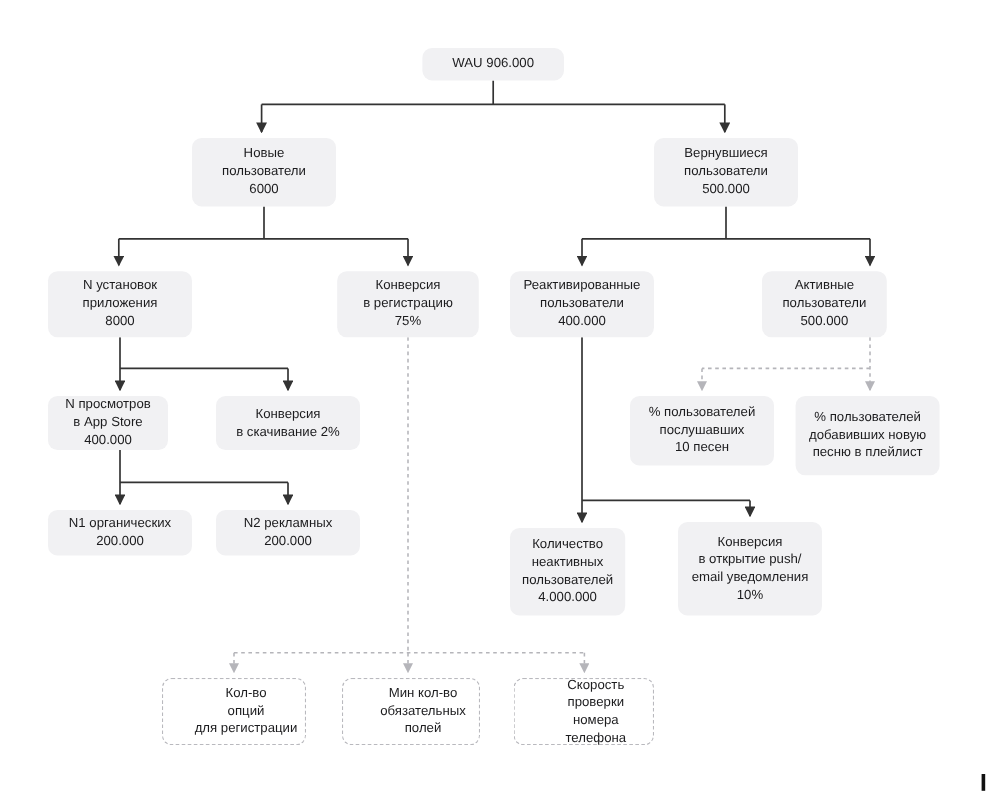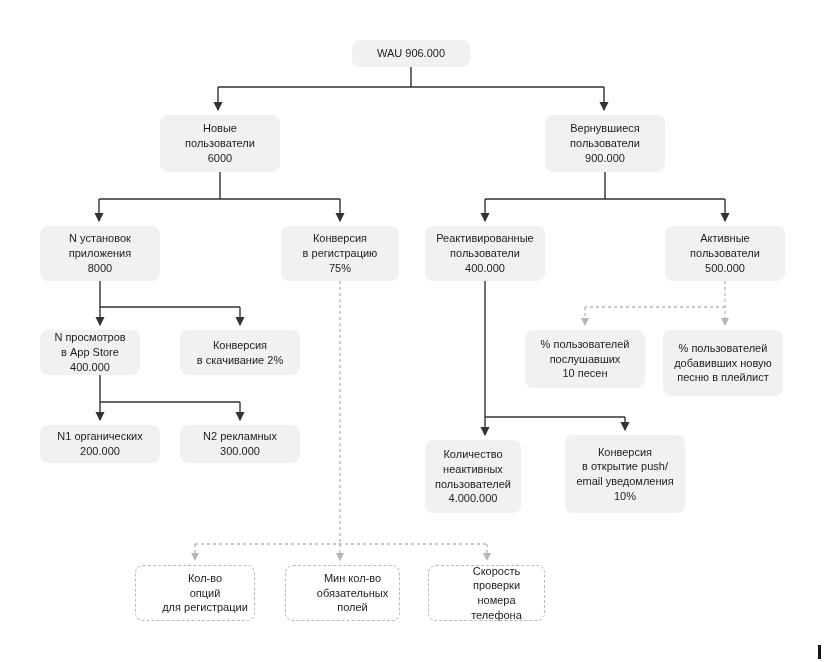"Вернувшиеся" div.node { text: 900.000 -> 500.000 }
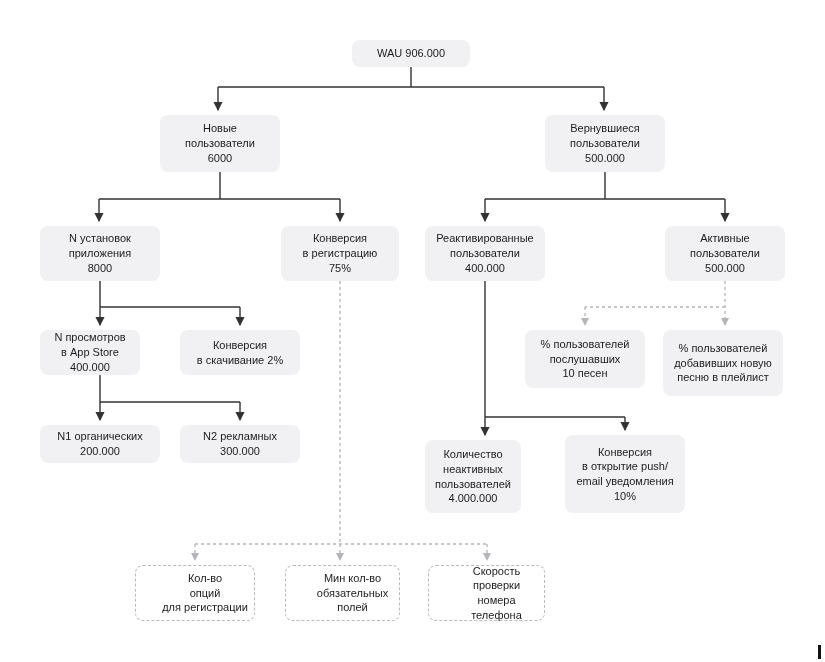"Активные" .n-active { left: 665px -> 635px; width: 120px -> 104px }
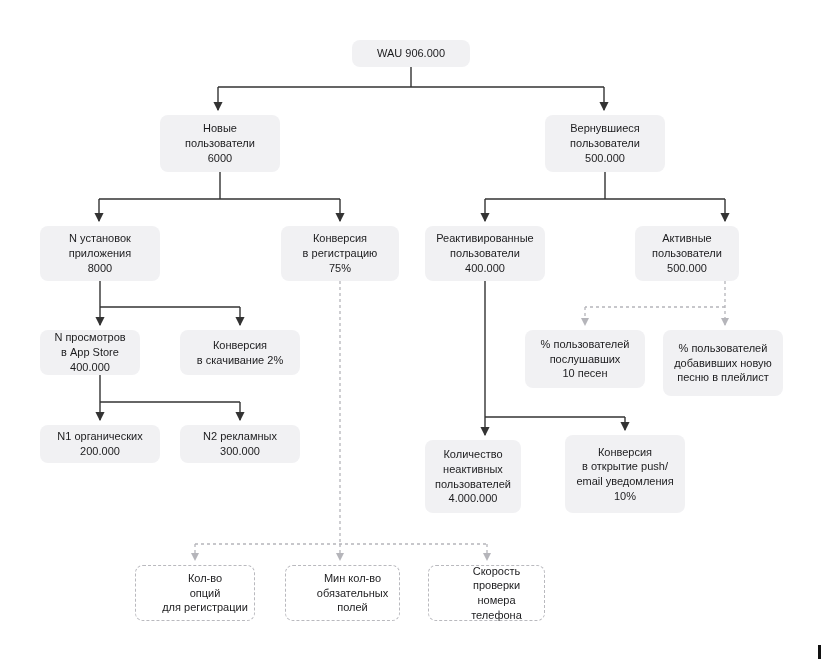"N2 рекламных" div.node { text: 300.000 -> 200.000 }
